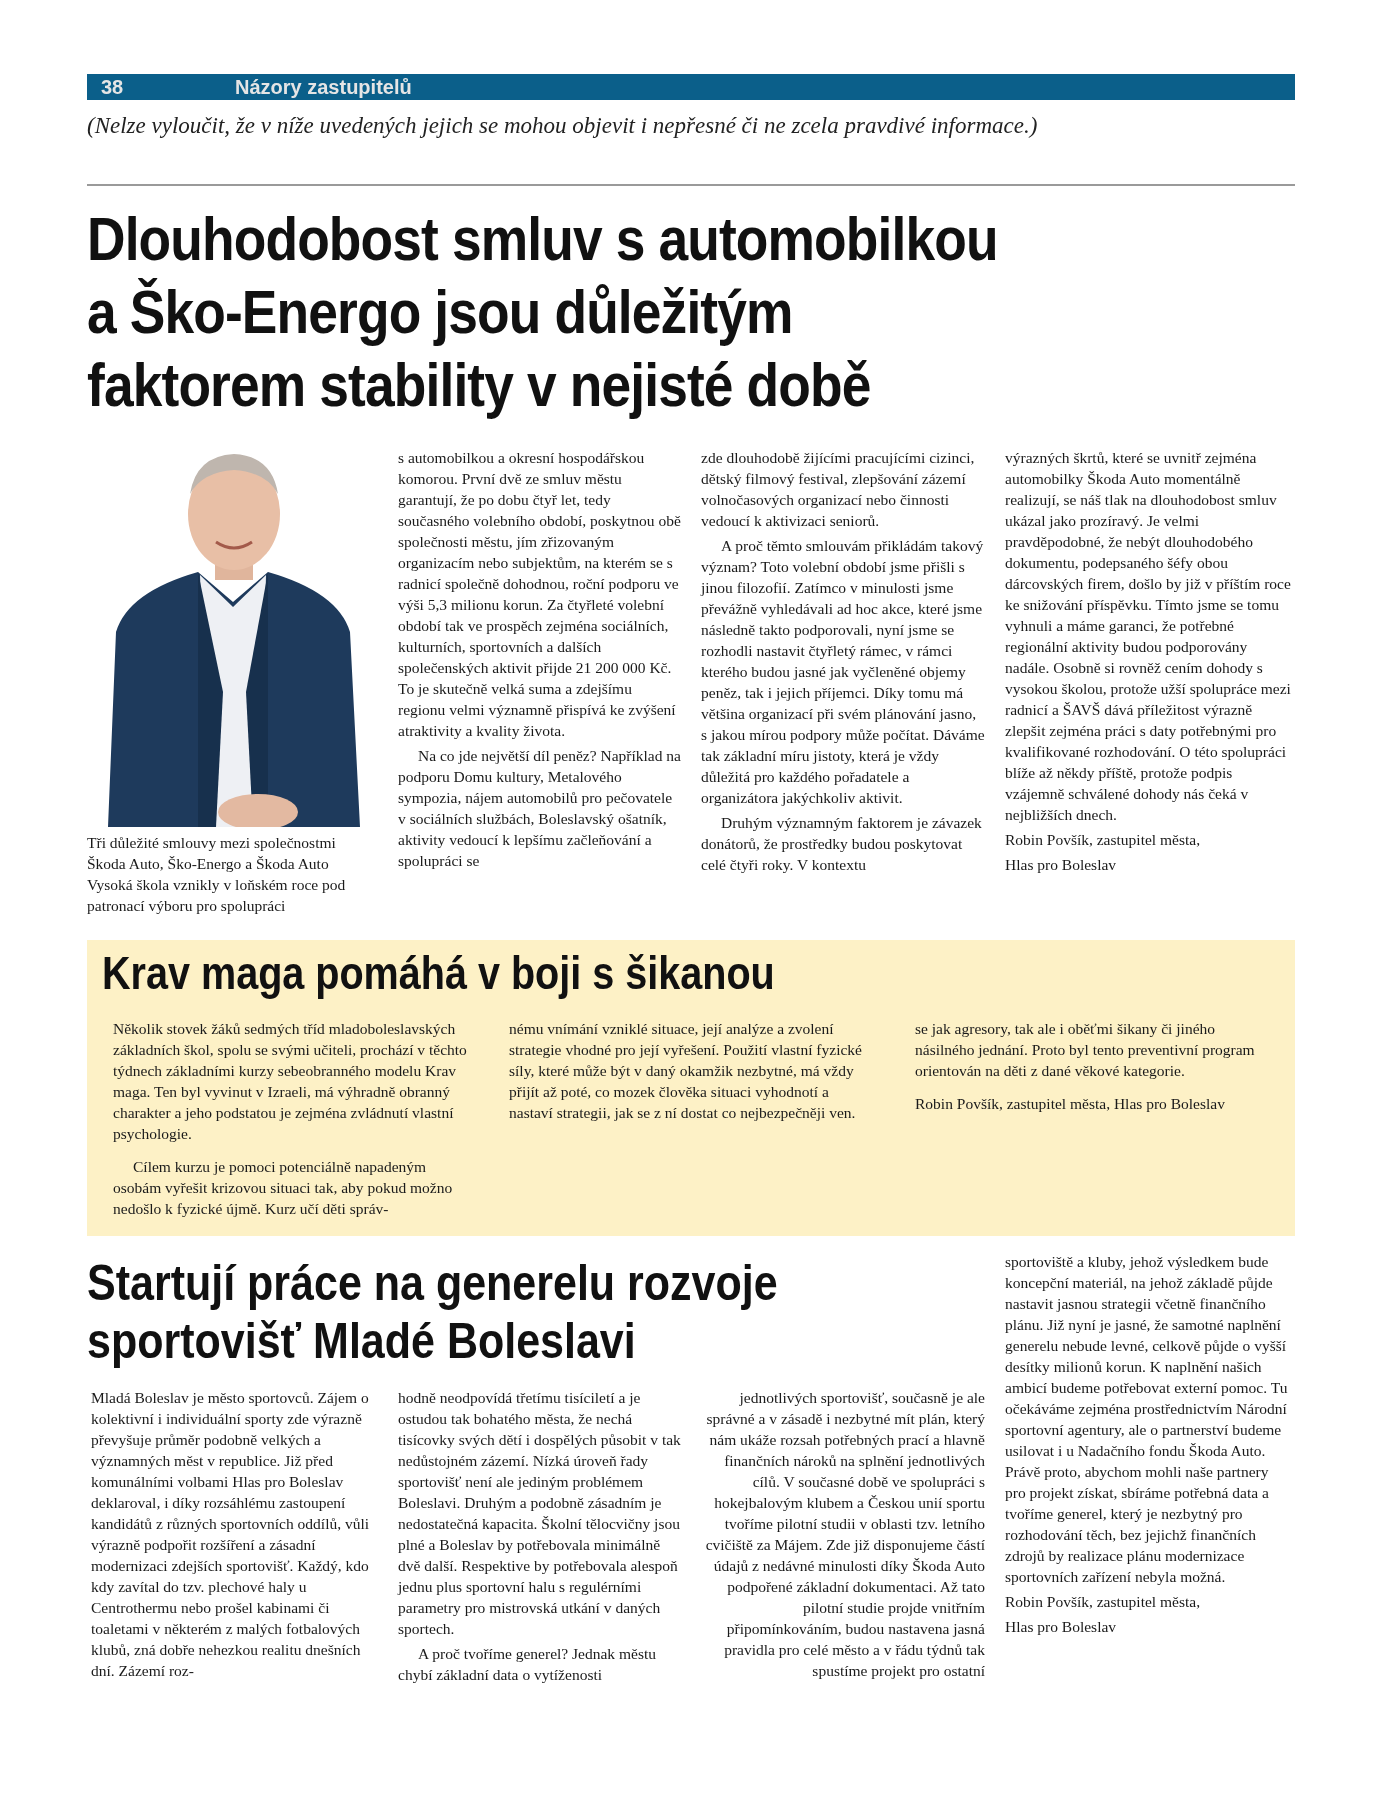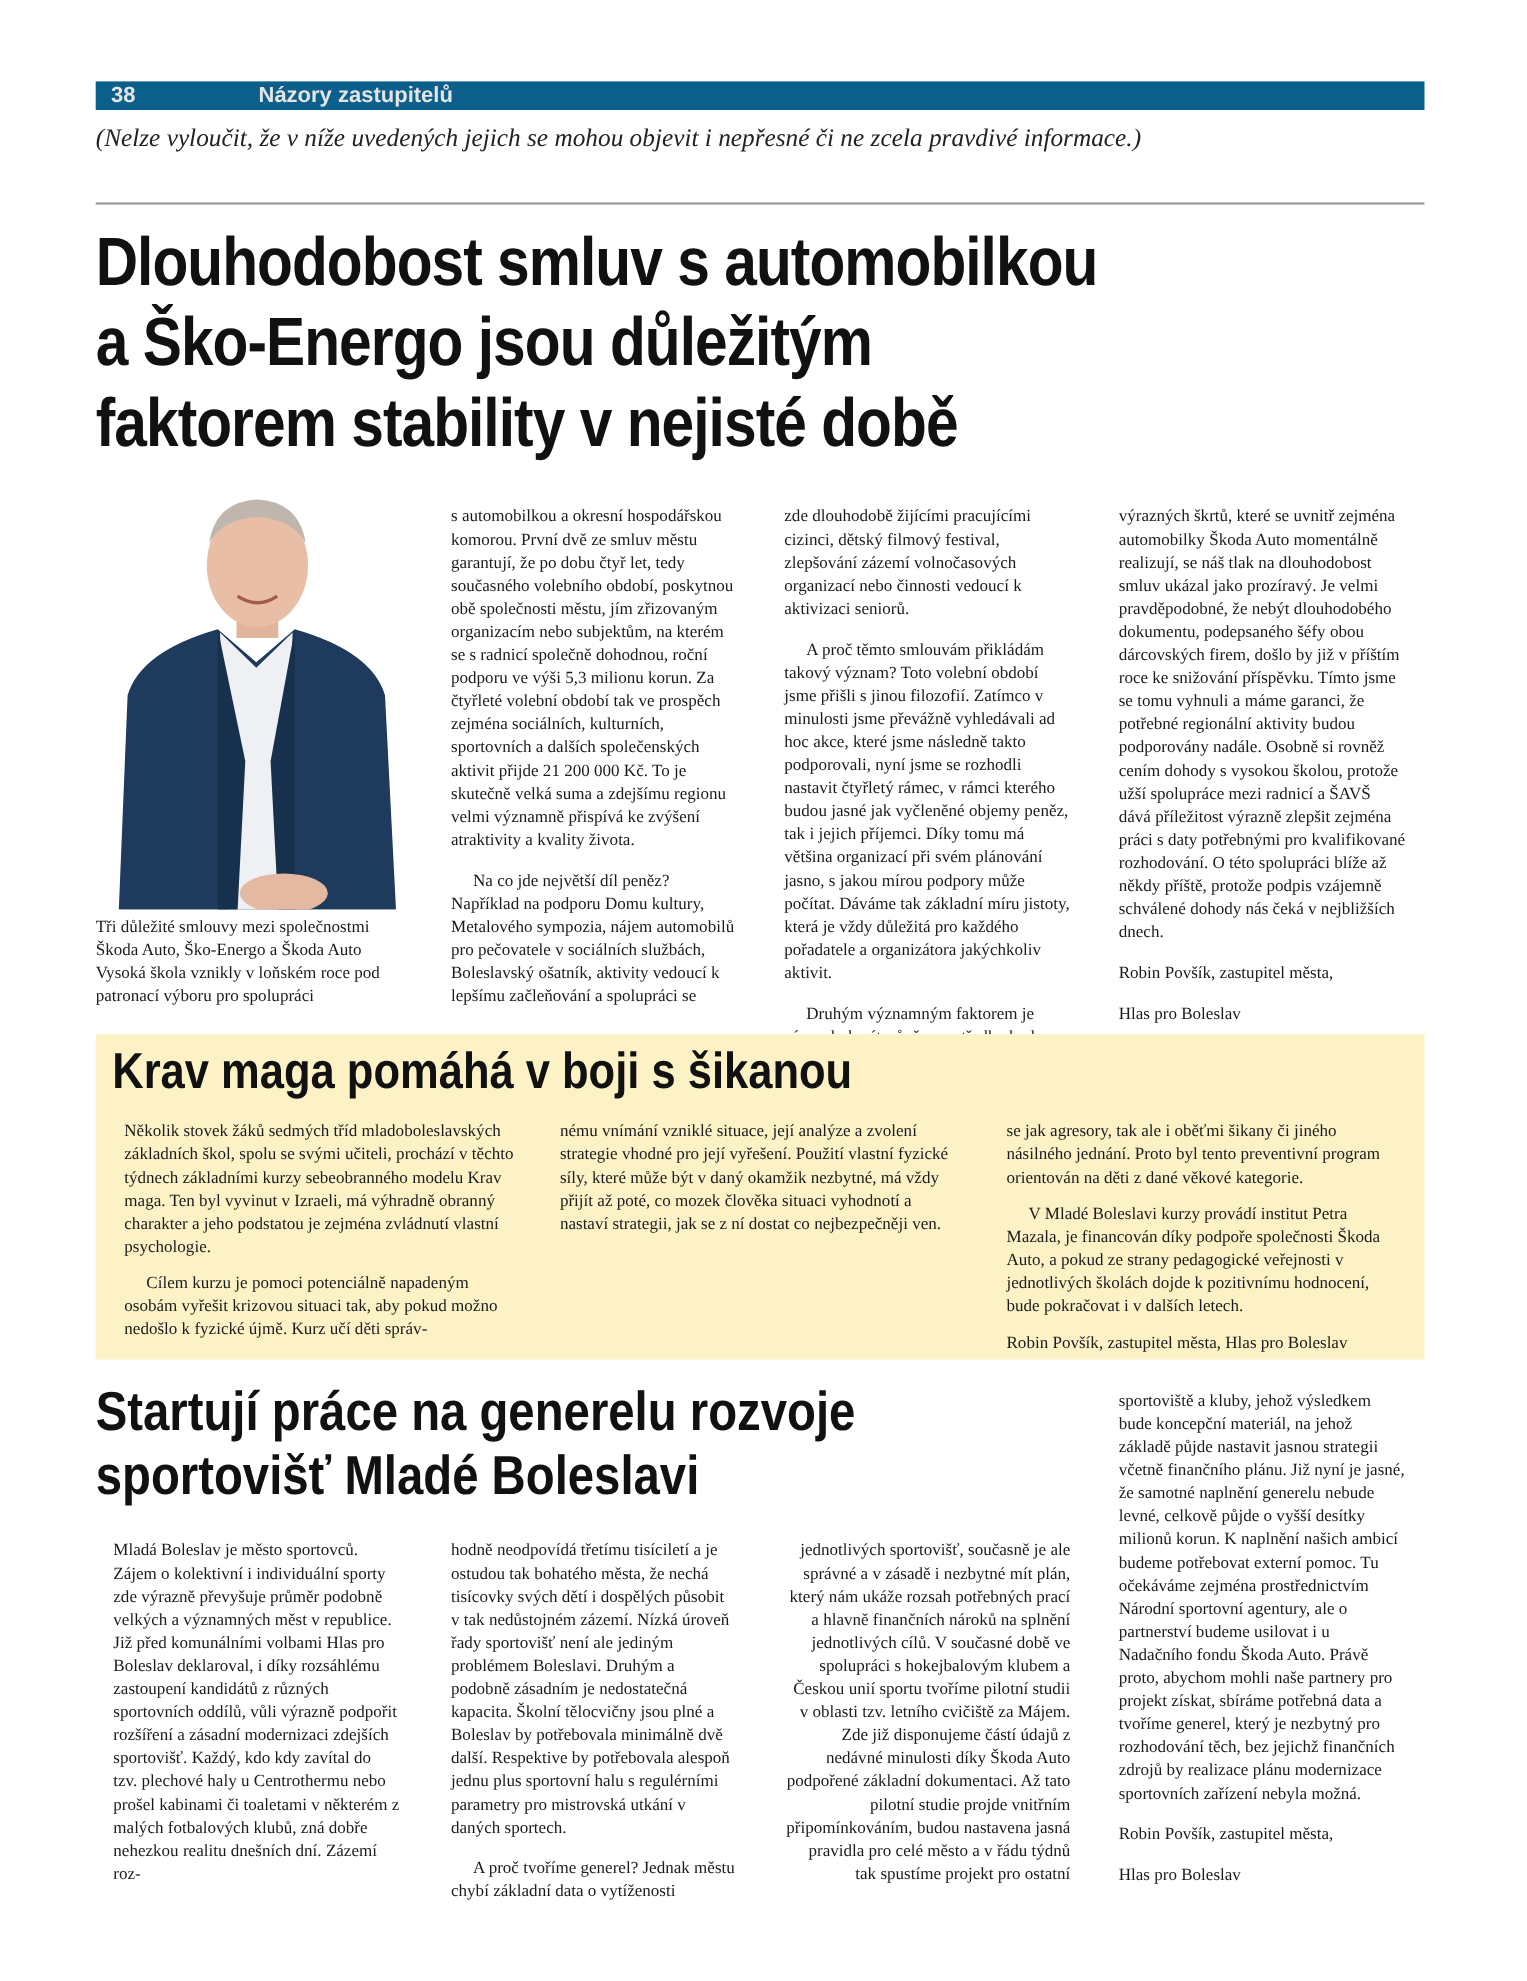"s automobilkou a okresní hospodářskou" .col p { margin: 16px -> 4px }
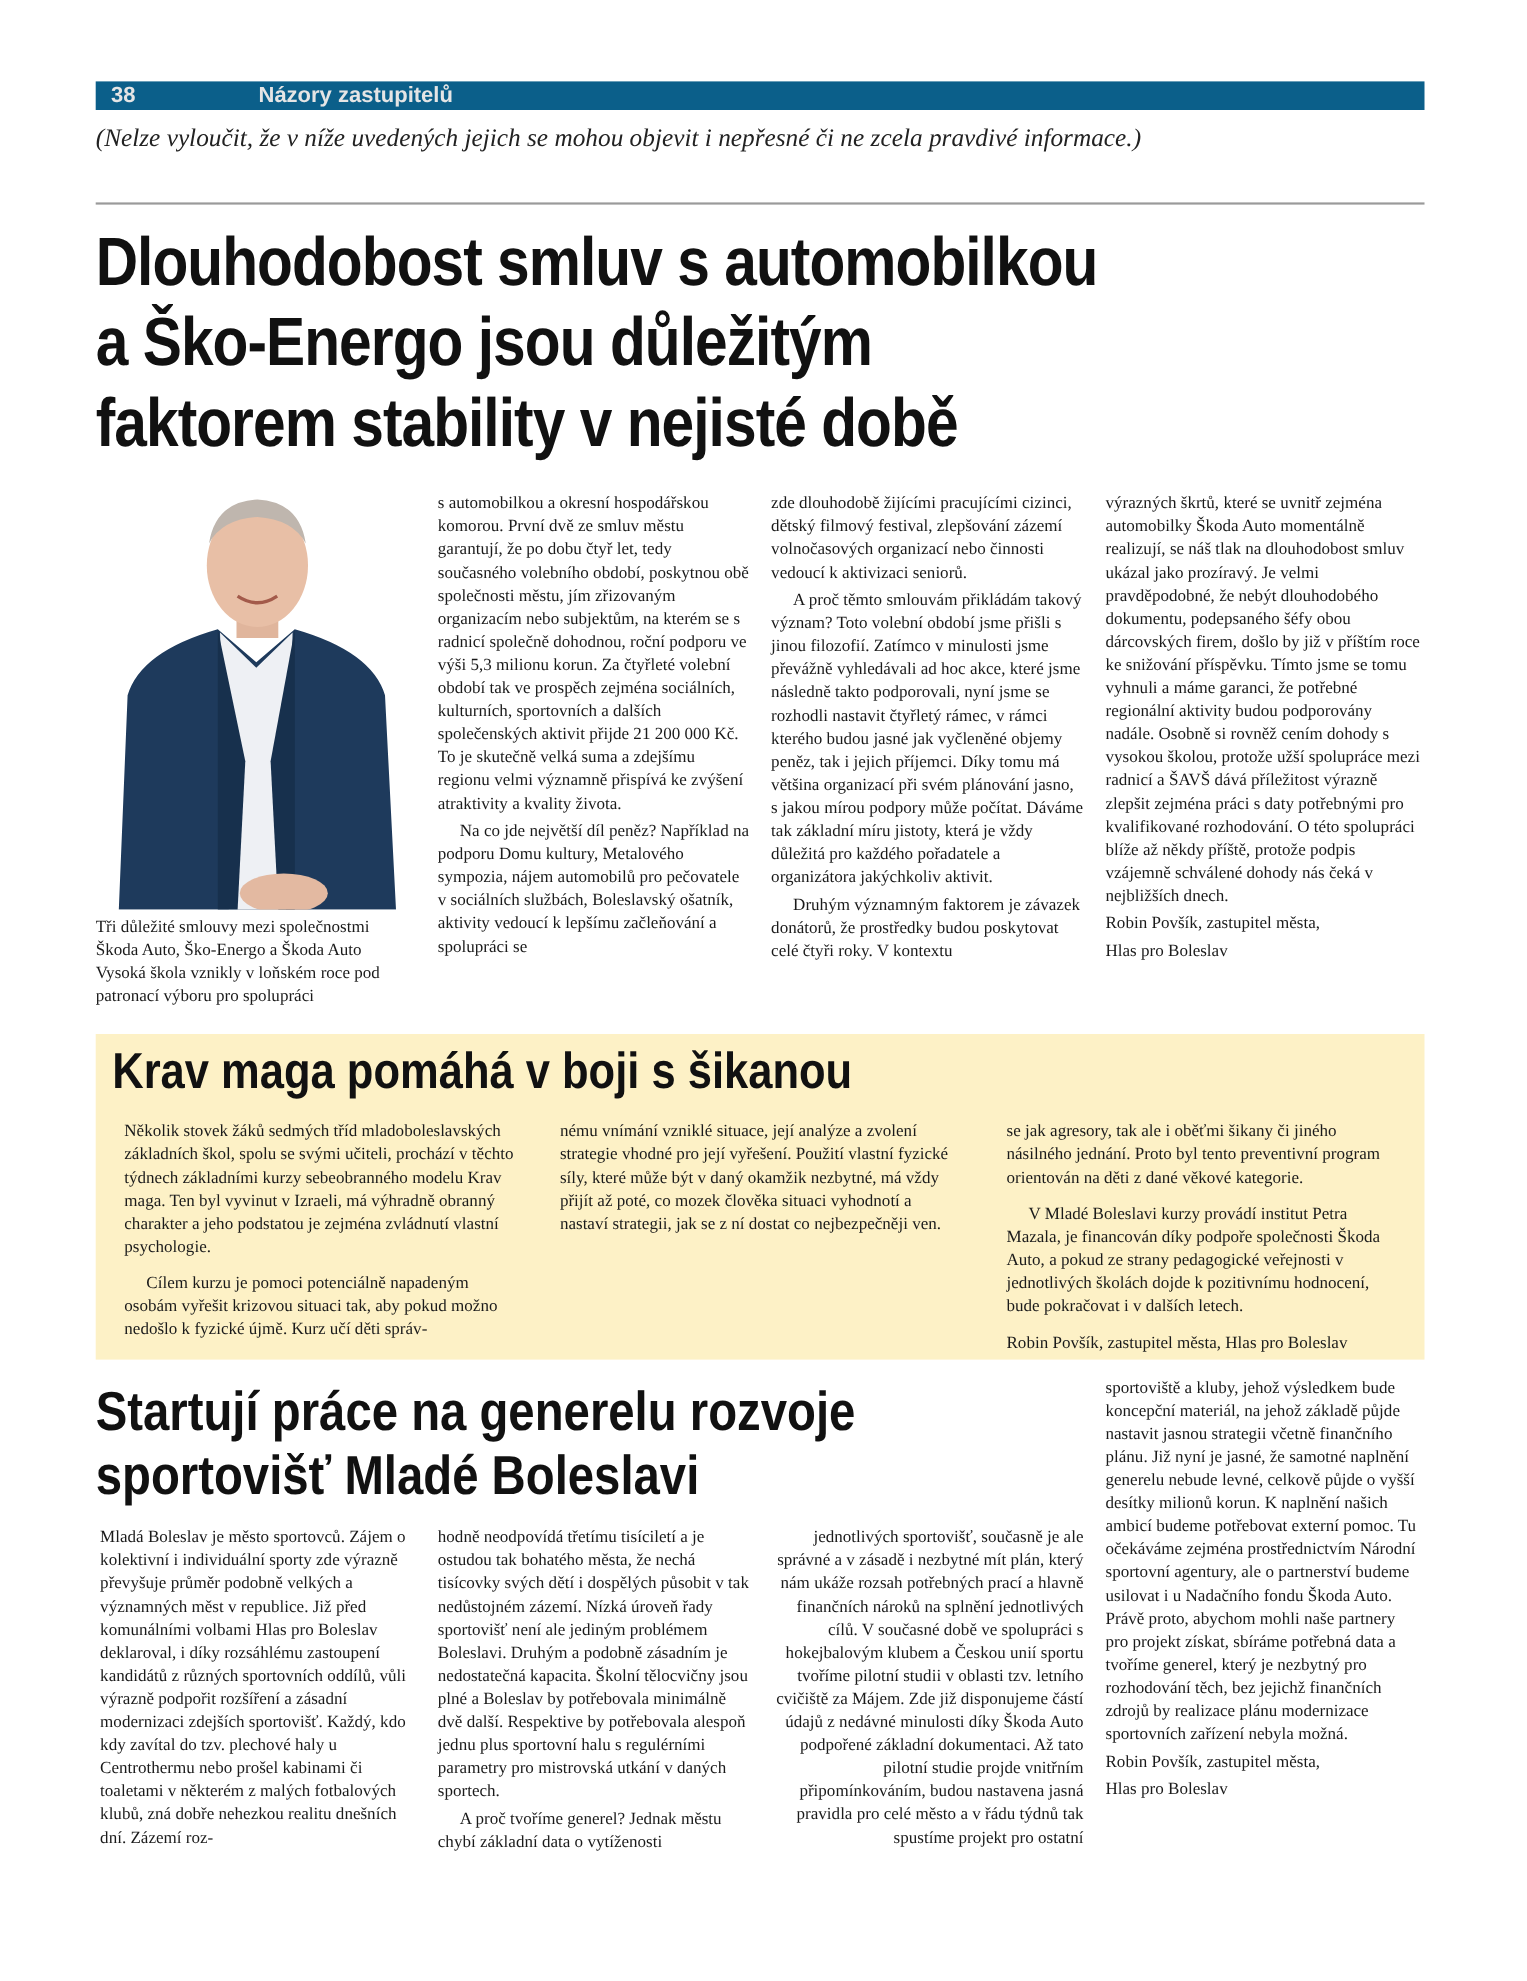"V Mladé Boleslavi kurzy provádí" p.ind { html: <p>V Mladé Boleslavi kurzy provádí institut Petra Mazala, je financován díky podpoře společnosti Škoda Auto, a pokud ze strany pedagogické veřejnosti v jednotlivých školách dojde k pozitivnímu hodnocení, bude pokračovat i v dalších letech.</p> -> none }
